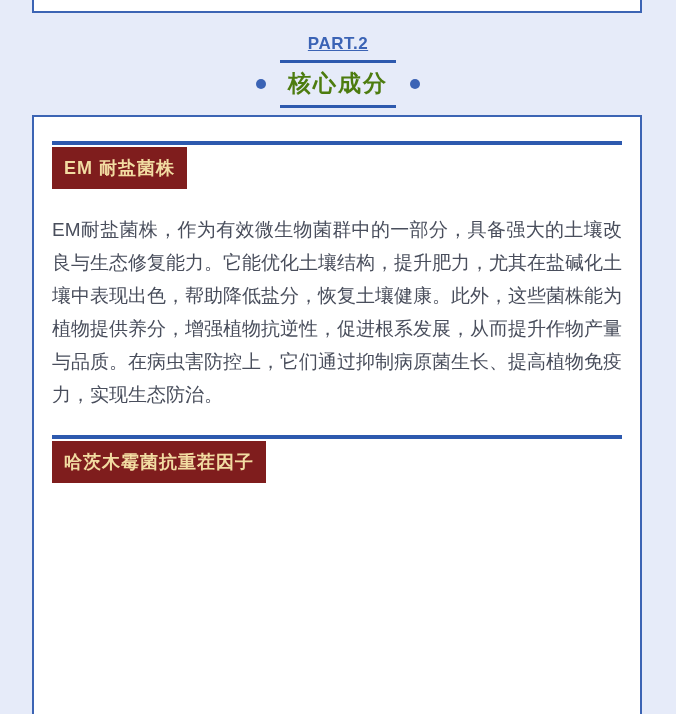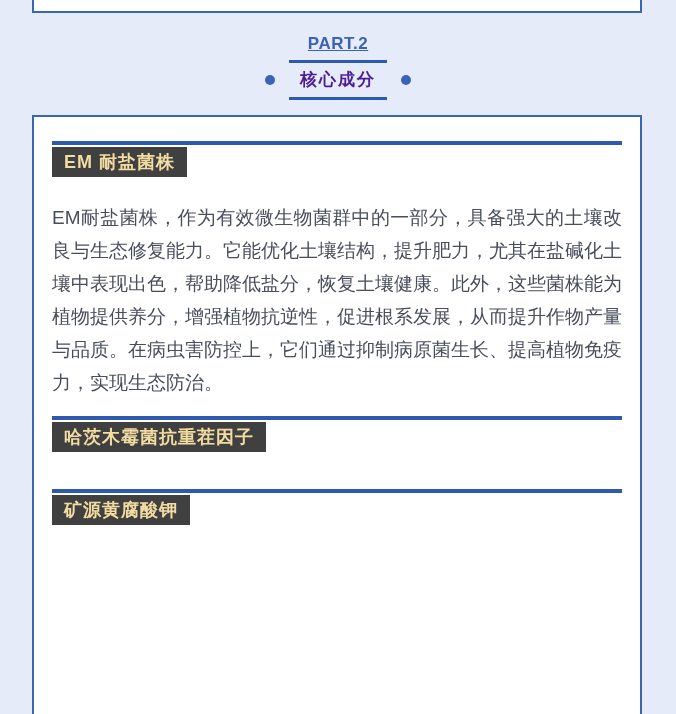"核心成分" .title-box { color: #4c1d95 -> #4d7c0f; font-size: 17px -> 23px }
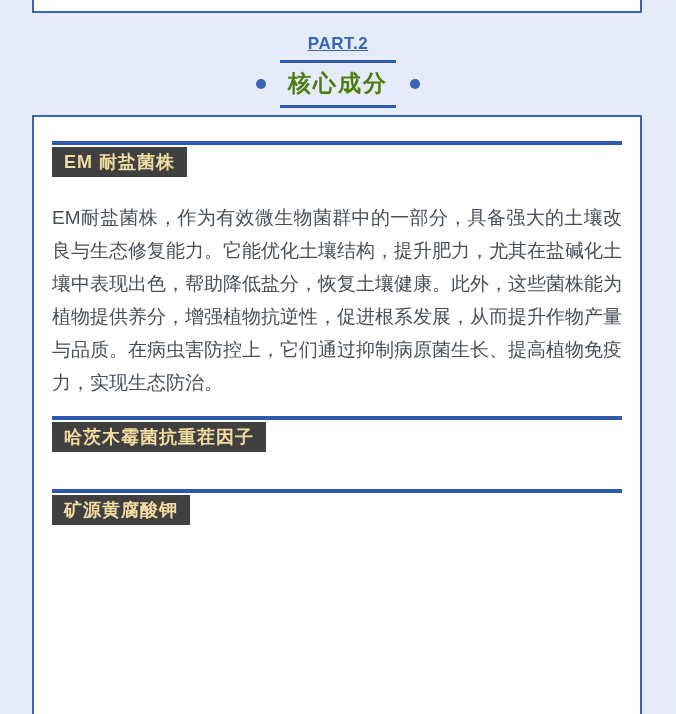"EM 耐盐菌株" .section-badge { background: #404040 -> #7f1d1d; padding: 6px 12px -> 12px 12px }
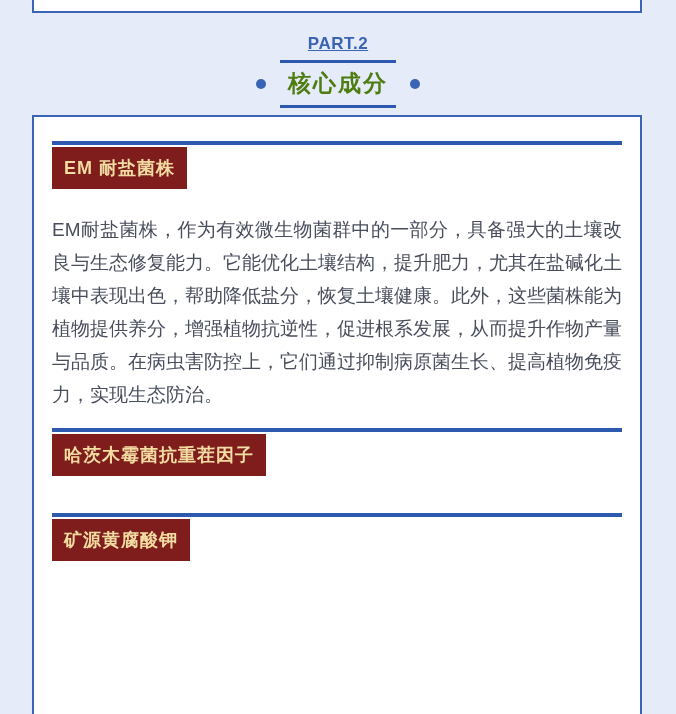"哈茨木霉菌抗重茬因子" .section + .section { margin-top: 17px -> 24px }
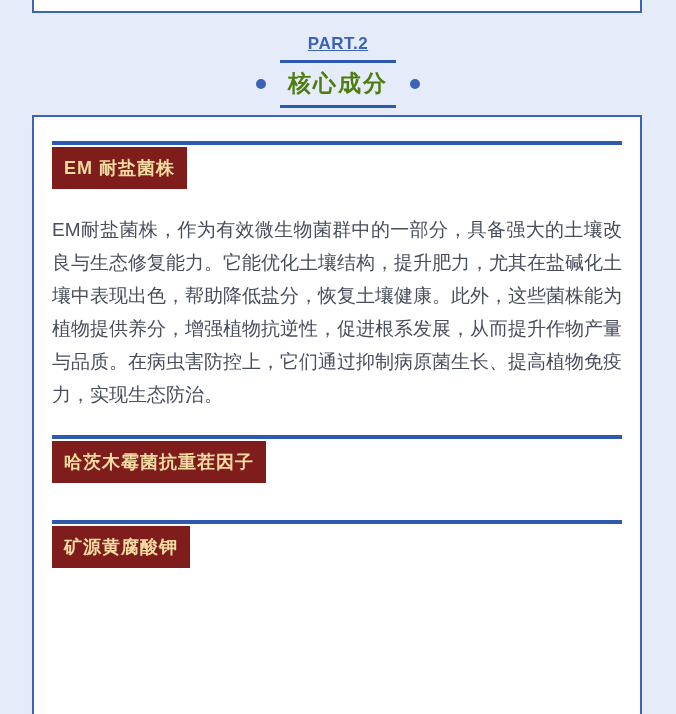"矿源黄腐酸钾" section.section { html: <section> <div></div> <div>矿源黄腐酸钾</div> </section> -> none }
